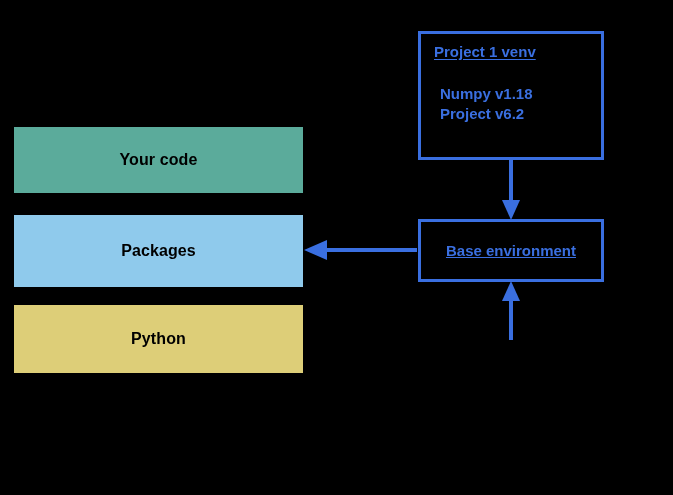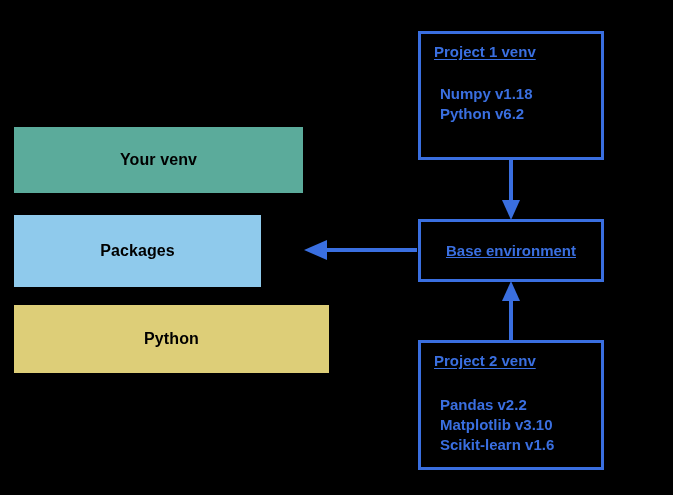"Python v6.2" li { text: Python -> Project }
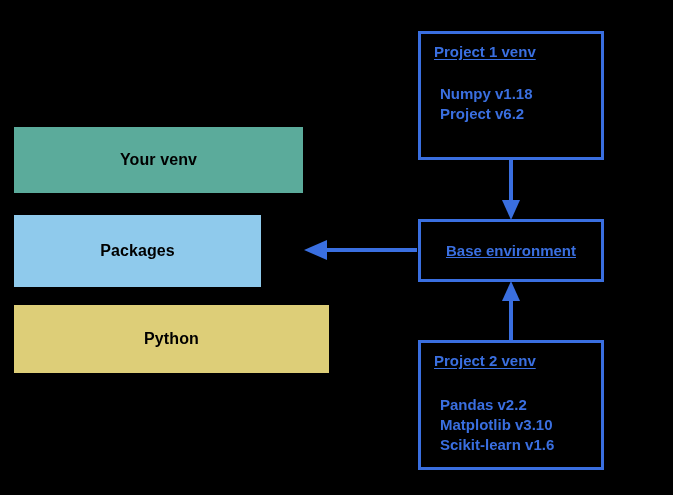"Your venv" span { text: venv -> code }
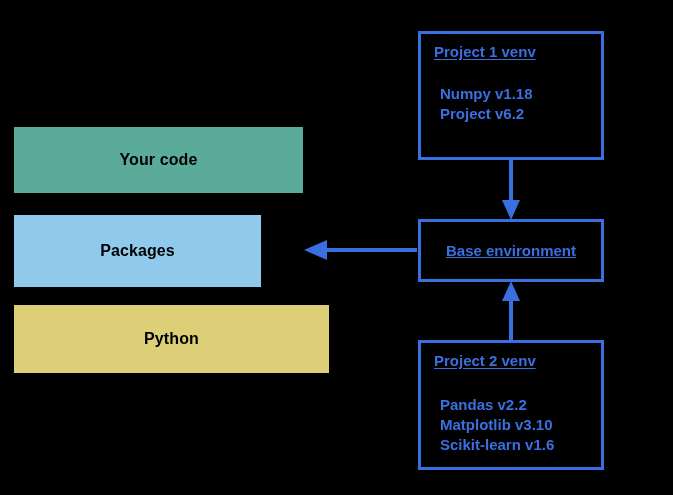"Packages" .block-packages { width: 247px -> 289px }
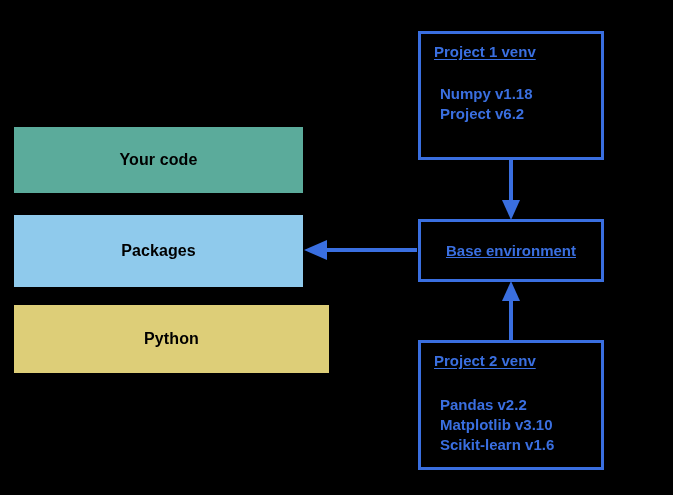"Python" .block-python { width: 315px -> 289px }
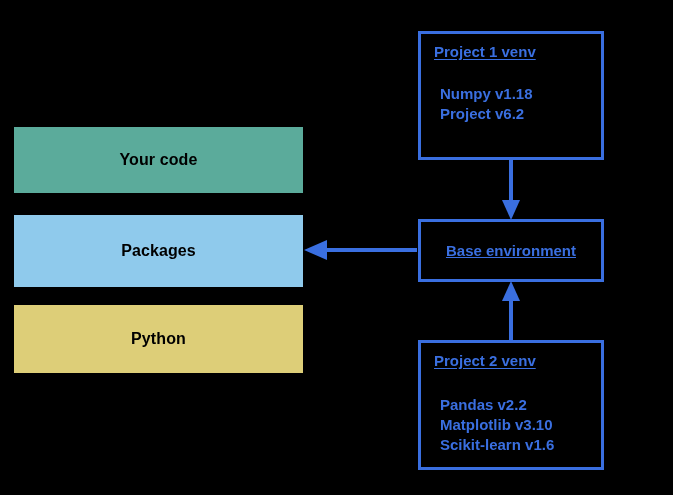"Project 2 venv" div.venv-box { html: <div> <div>Project 2 venv</div> <ul> <li>Pandas v2.2</li> <li>Matplotlib v3.10</li> <li>Scikit-learn v1.6</li> </ul> </div> -> none }
